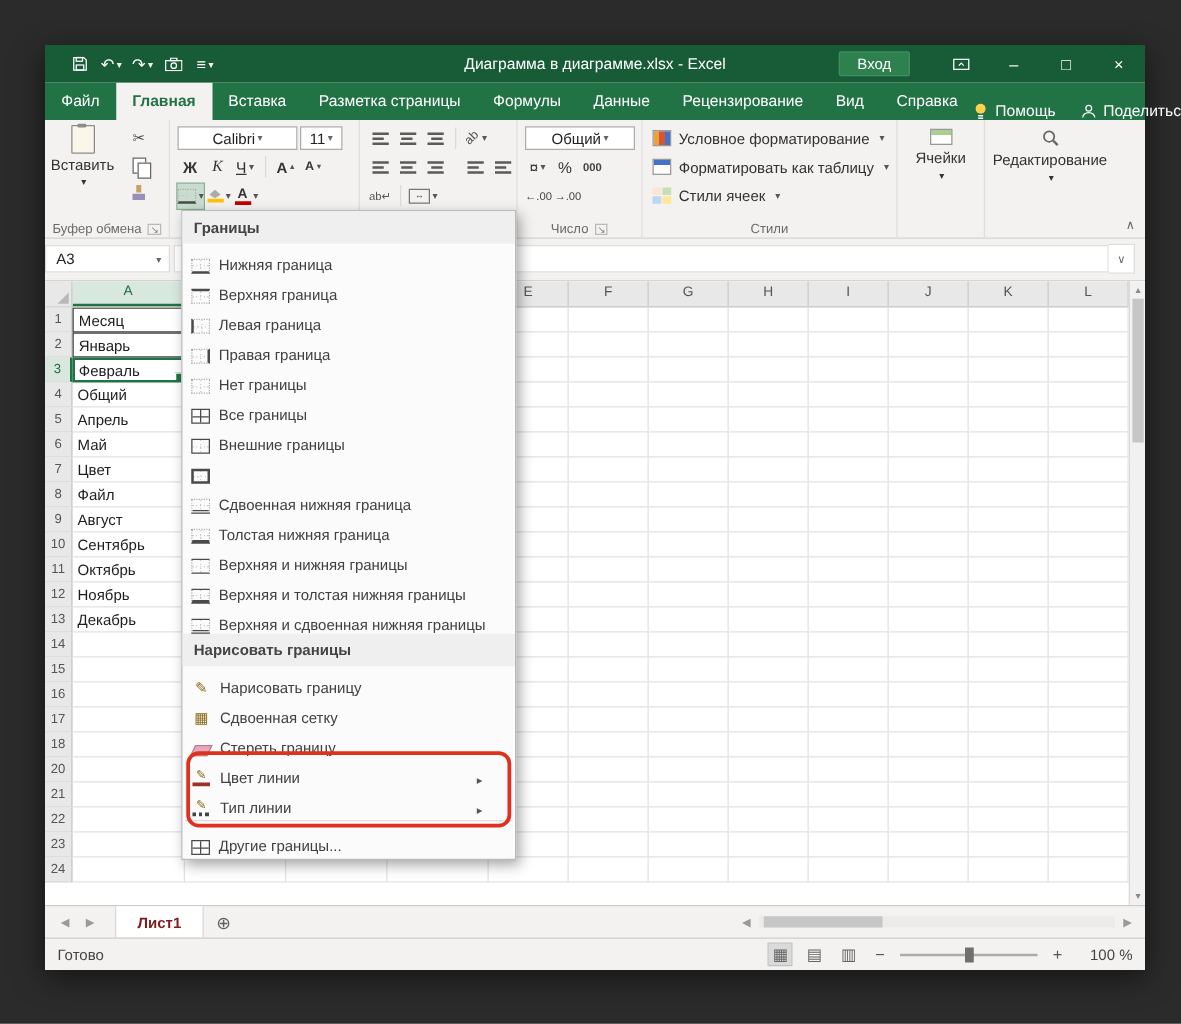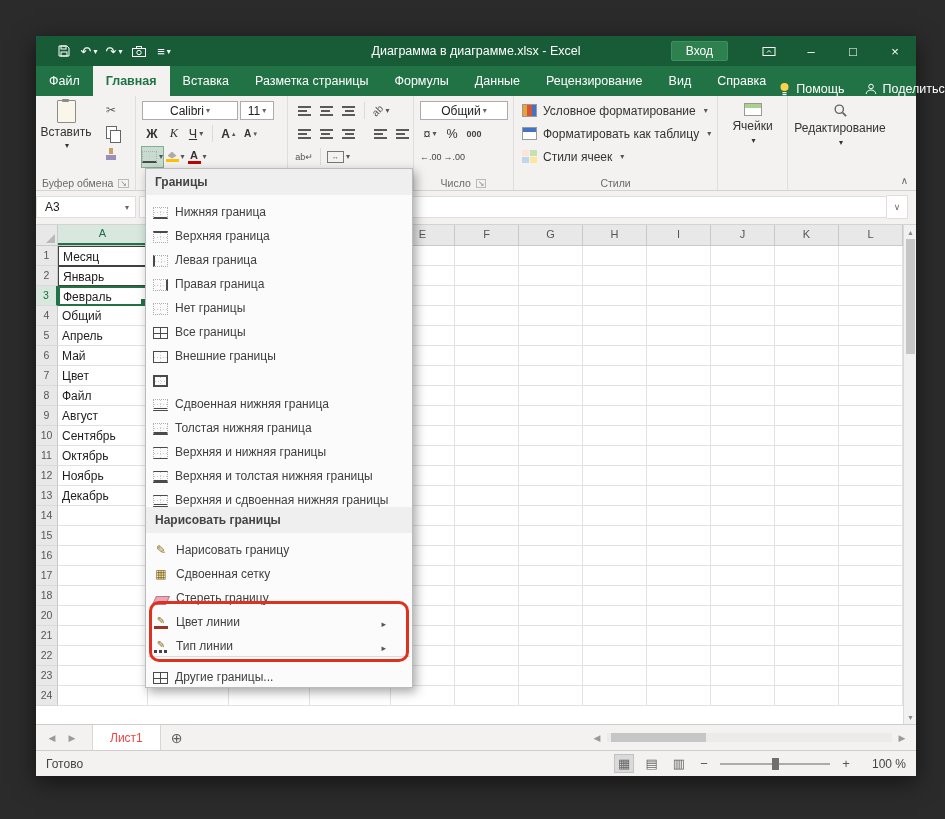"Лист1" .stab { color: #ef4444 -> #7f1d1d; font-weight: normal -> bold }
